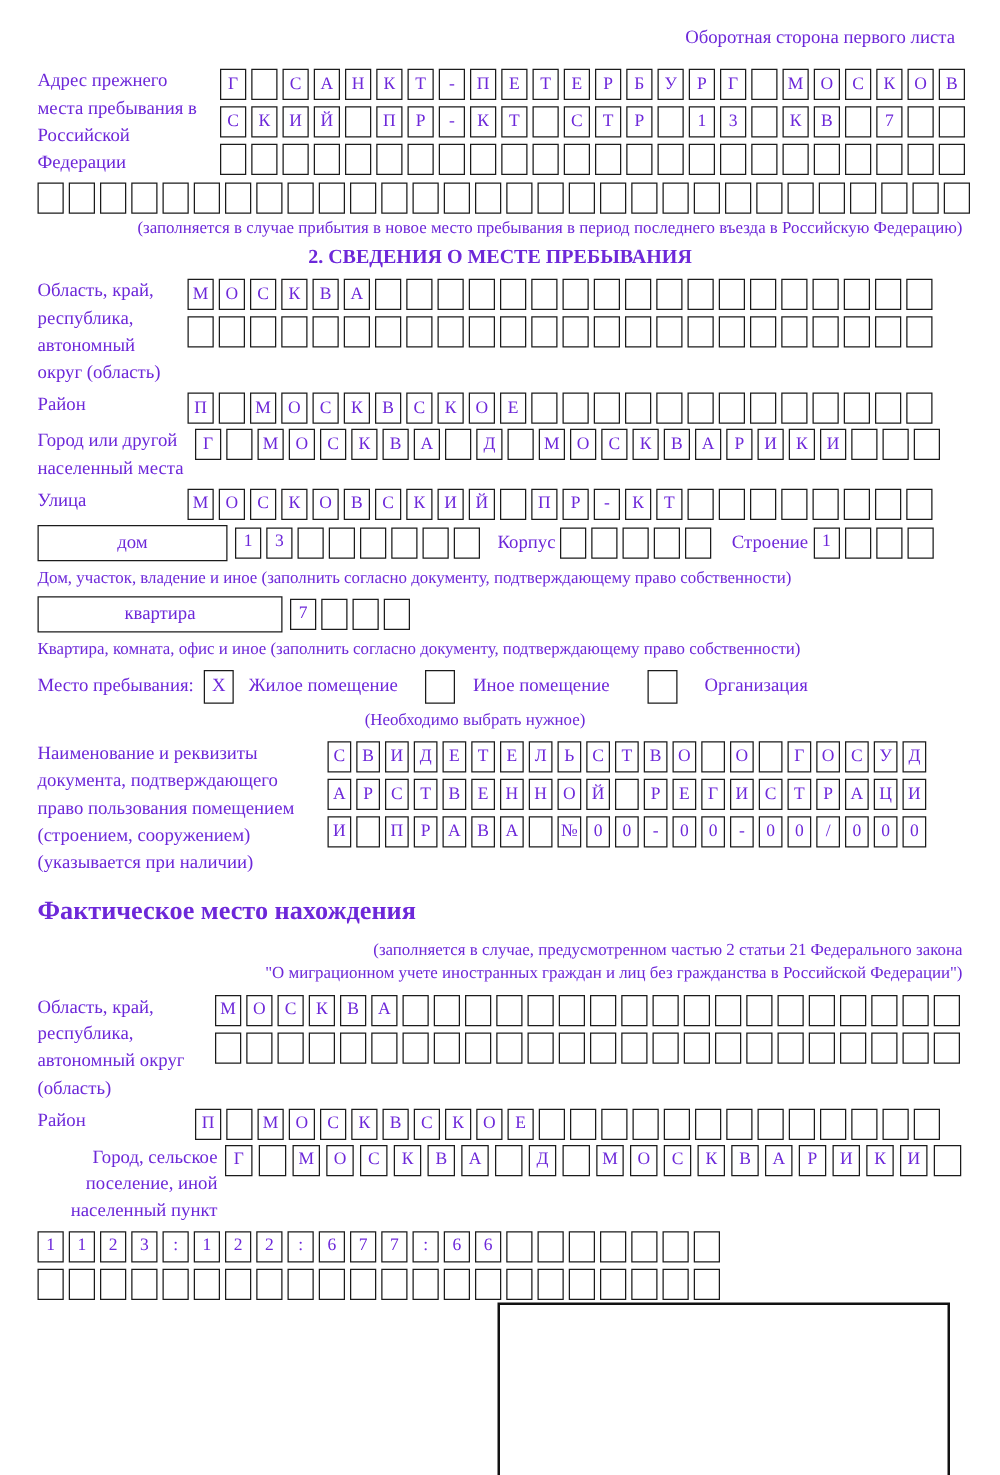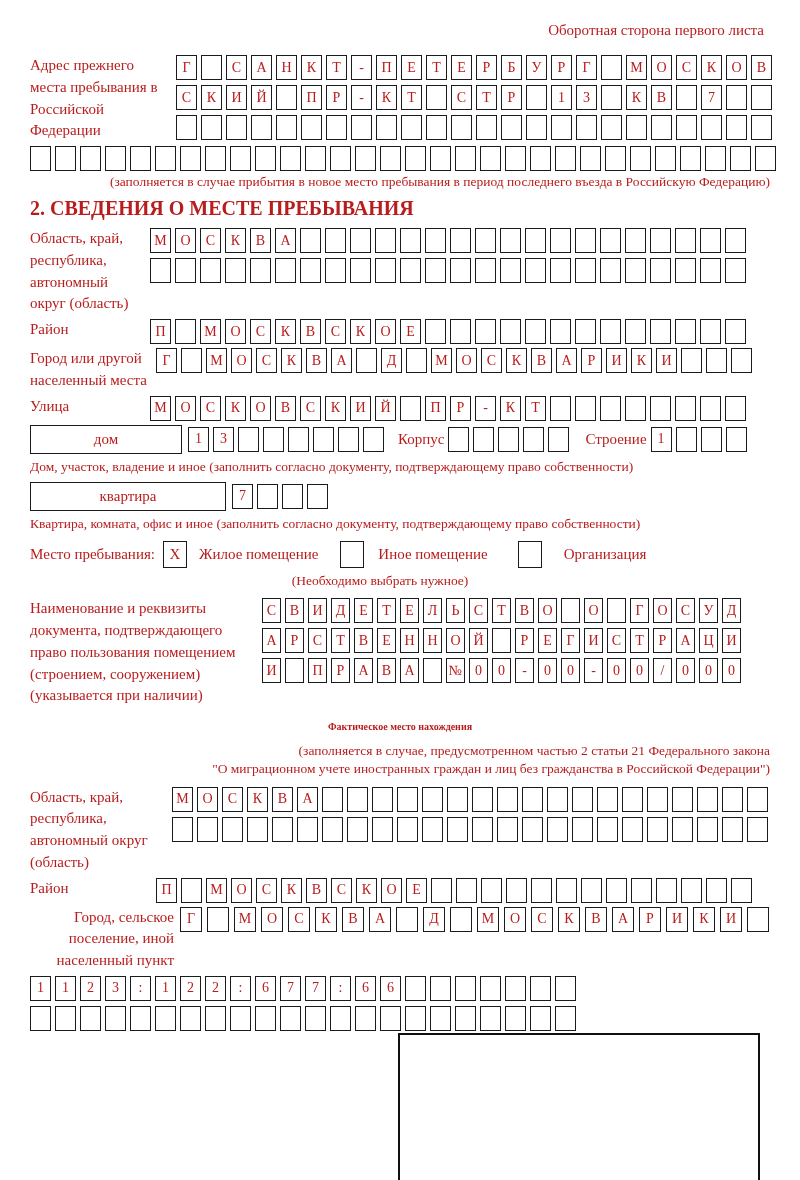"Оборотная сторона первого листа" .page { color: #b91c1c -> #6d28d9 }
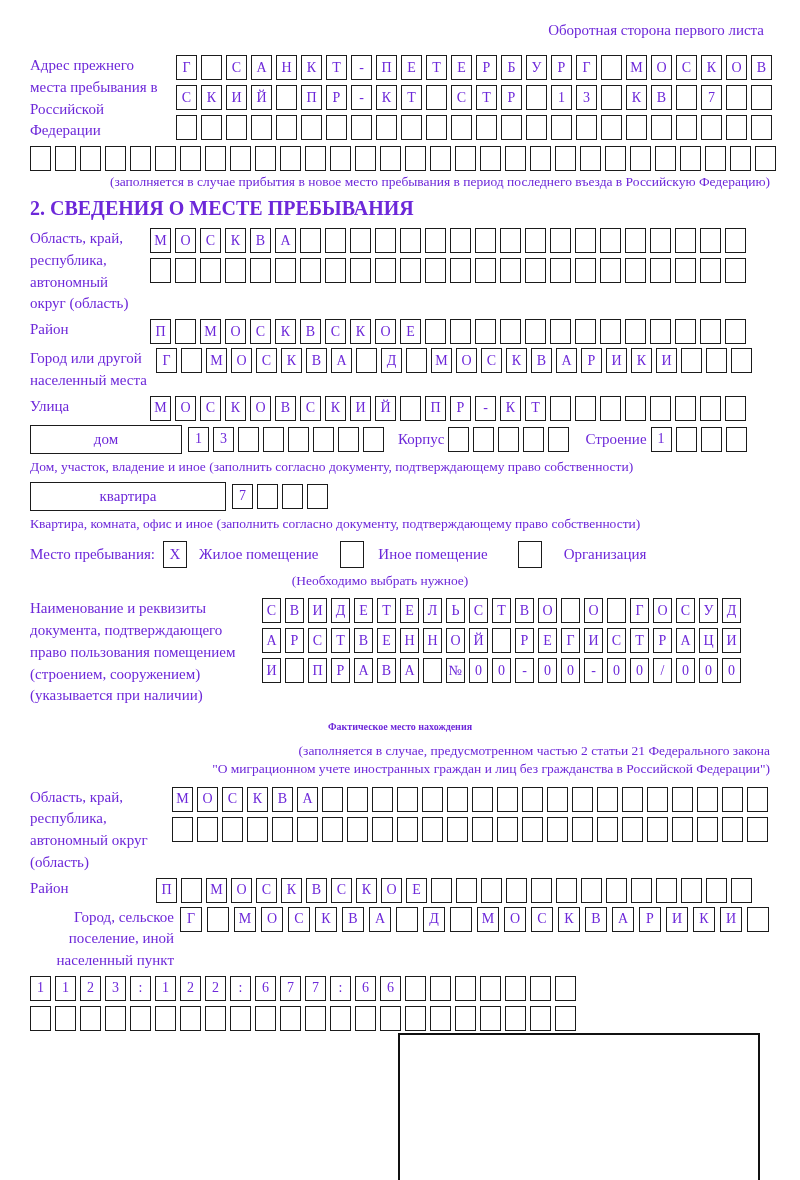"2. СВЕДЕНИЯ О МЕСТЕ ПРЕБЫВАНИЯ" .sec-title { font-size: 20px -> 16px; text-align: left -> center }
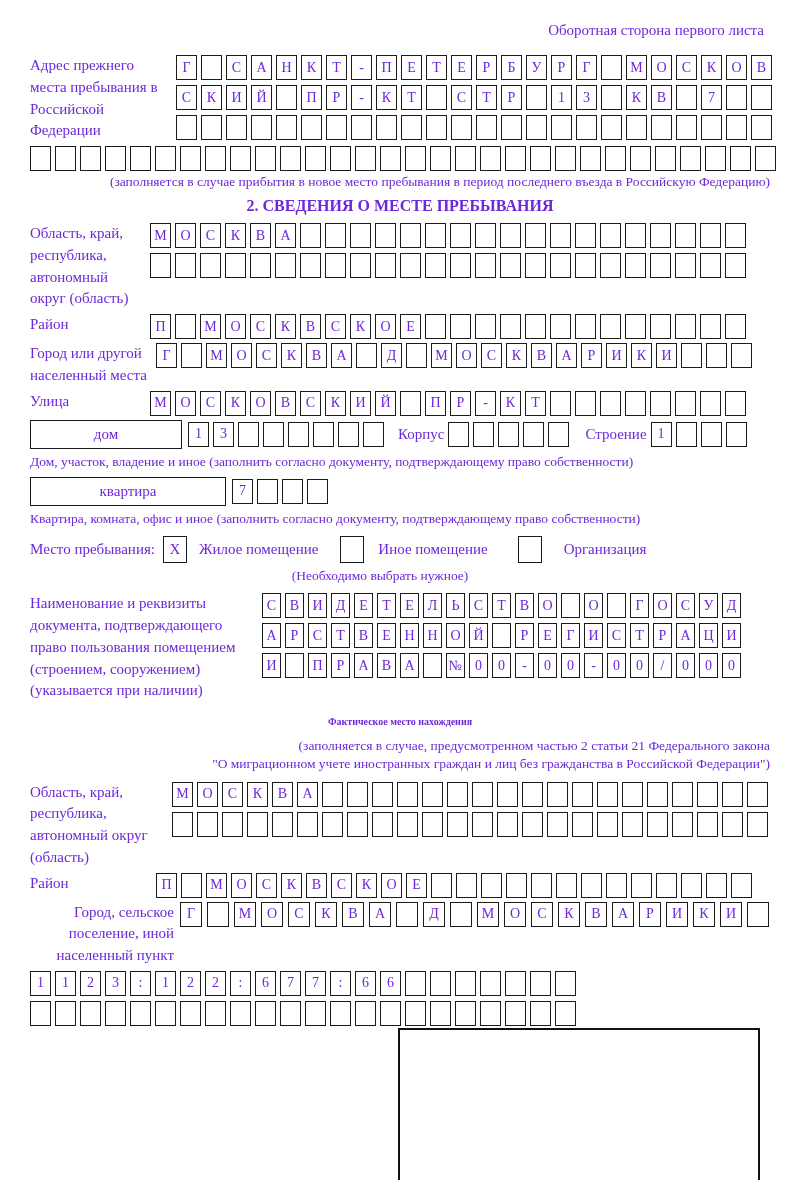"Фактическое место нахождения" .sub-title { font-size: 10px -> 21px; text-align: center -> left }
